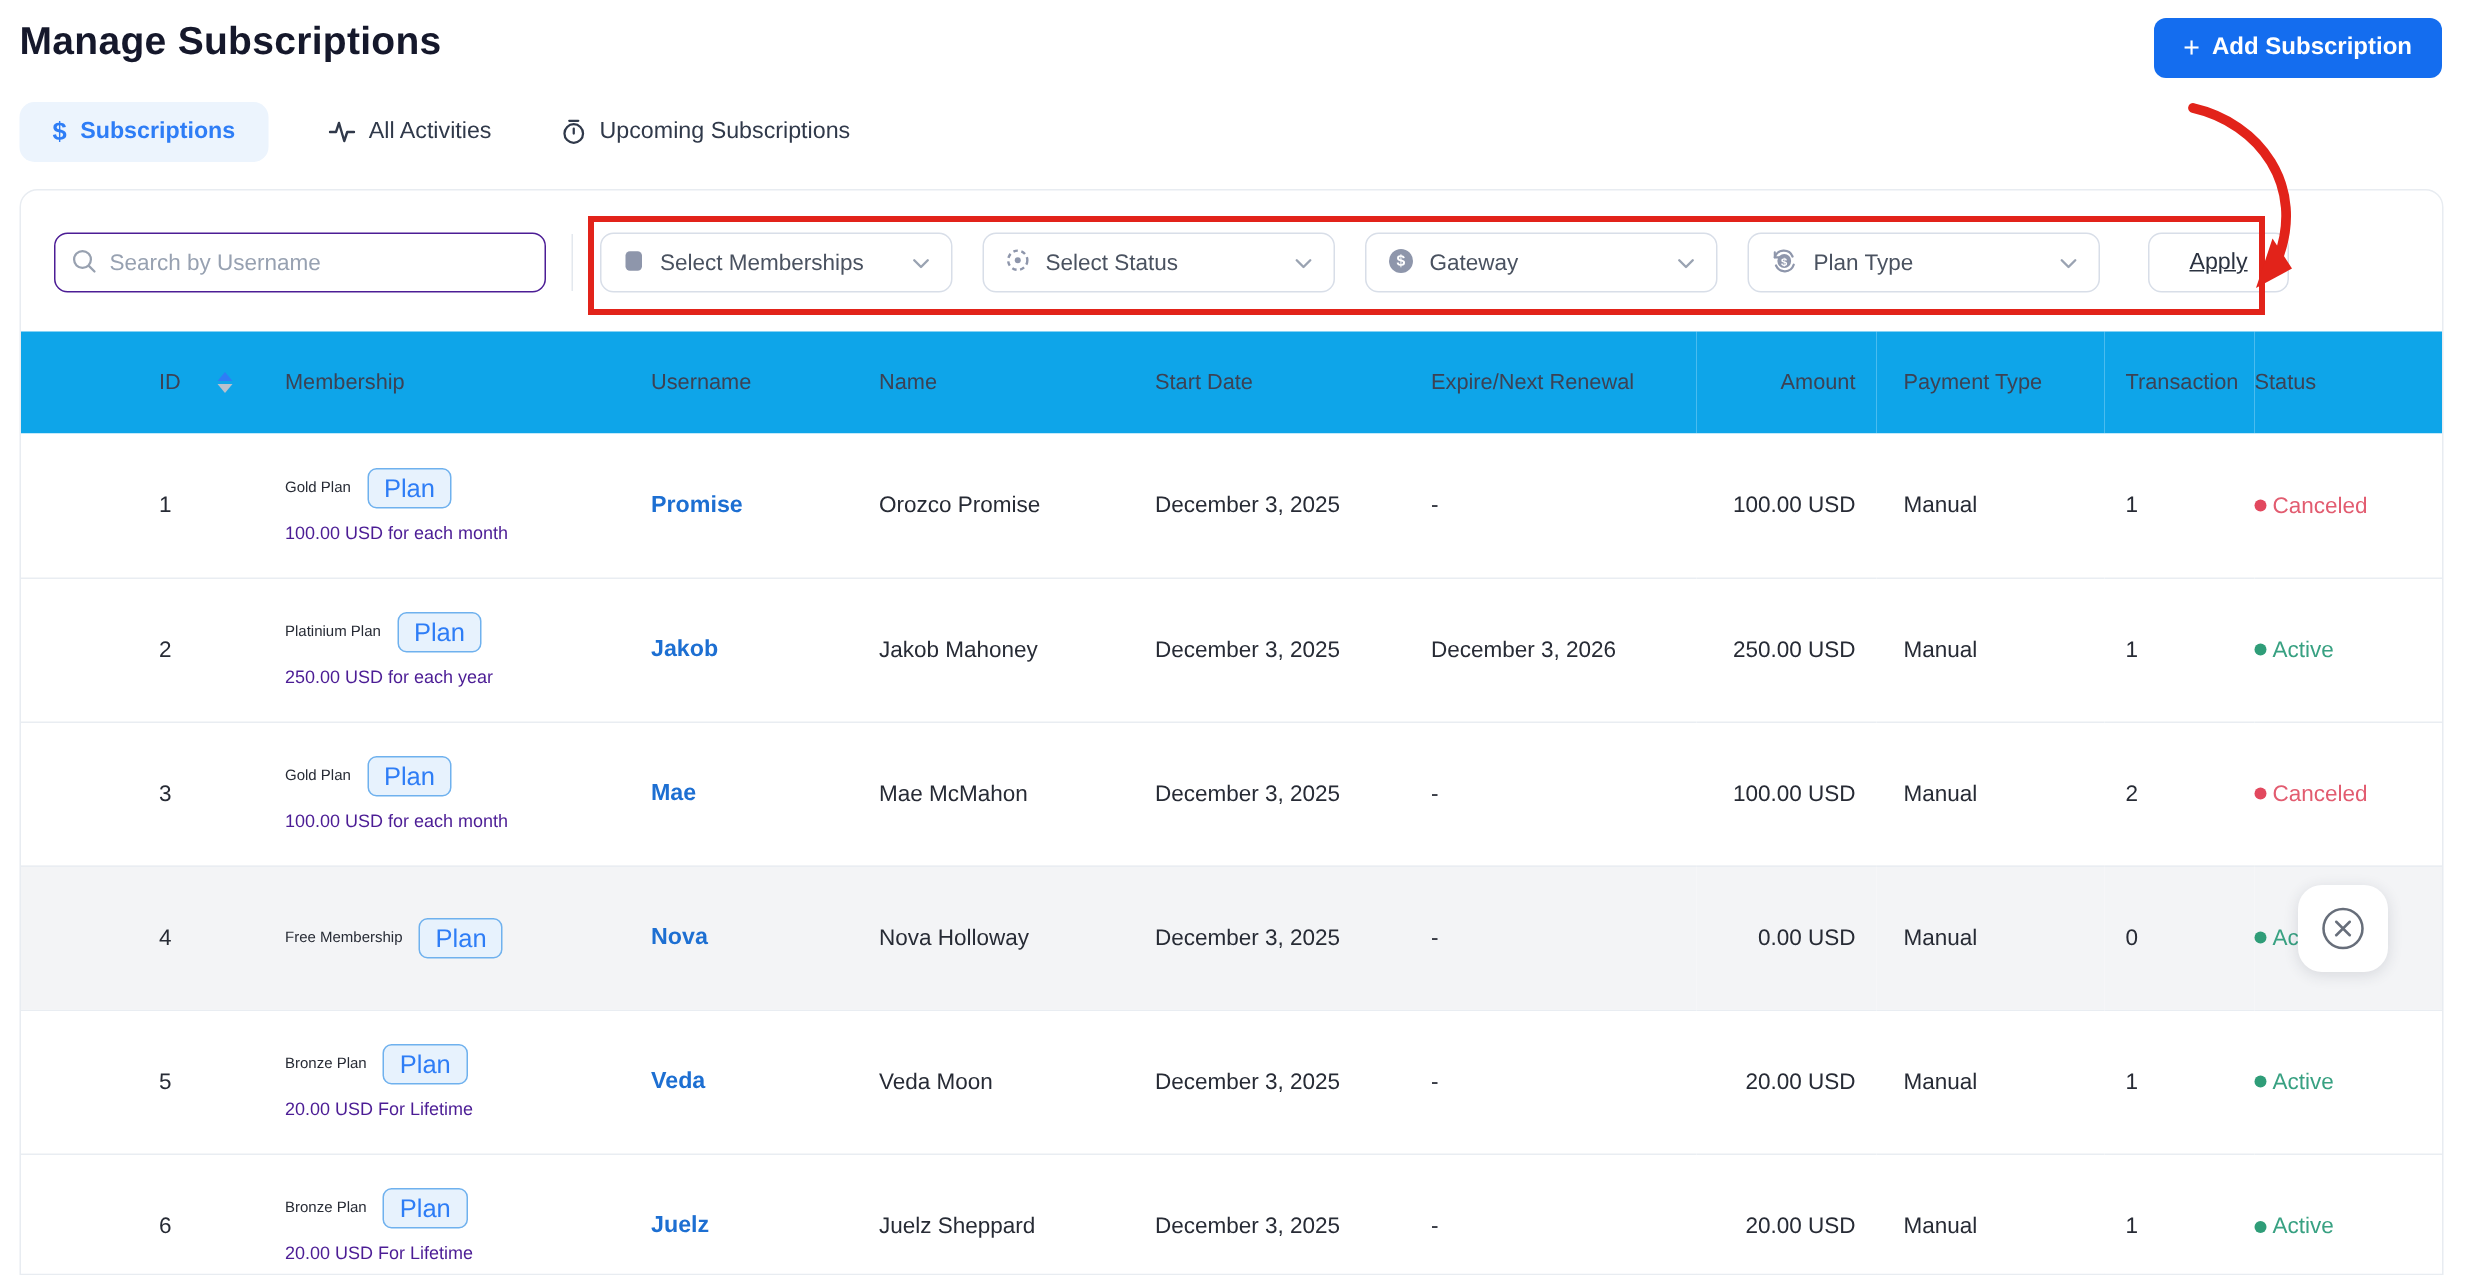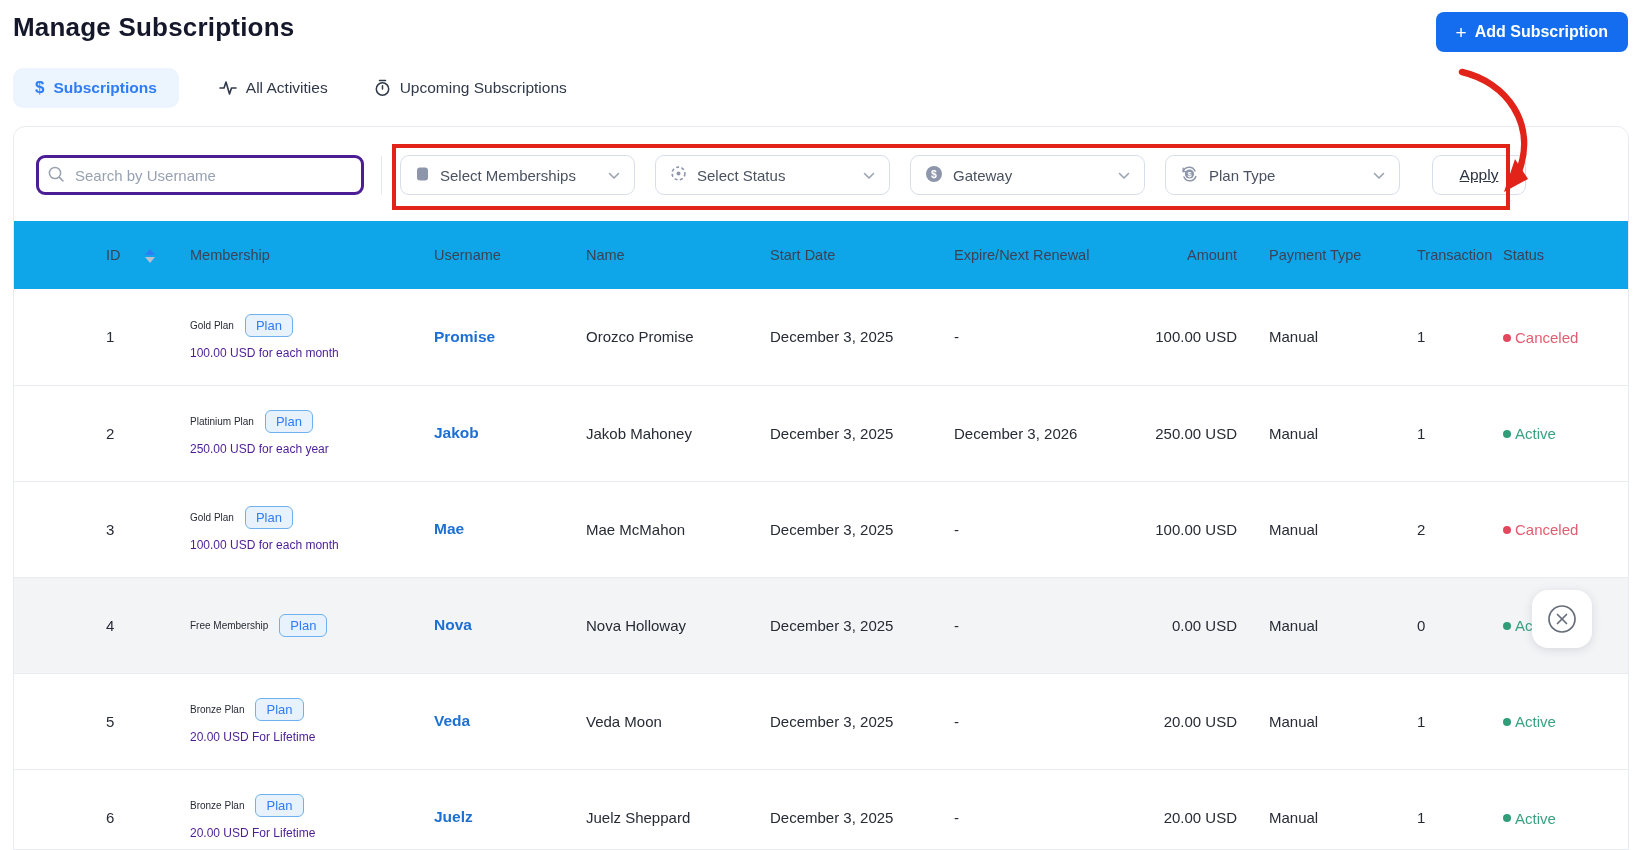"Search by Username" .search-box input { border: 3px solid #4c1d95 -> 1px solid #4c1d95 }
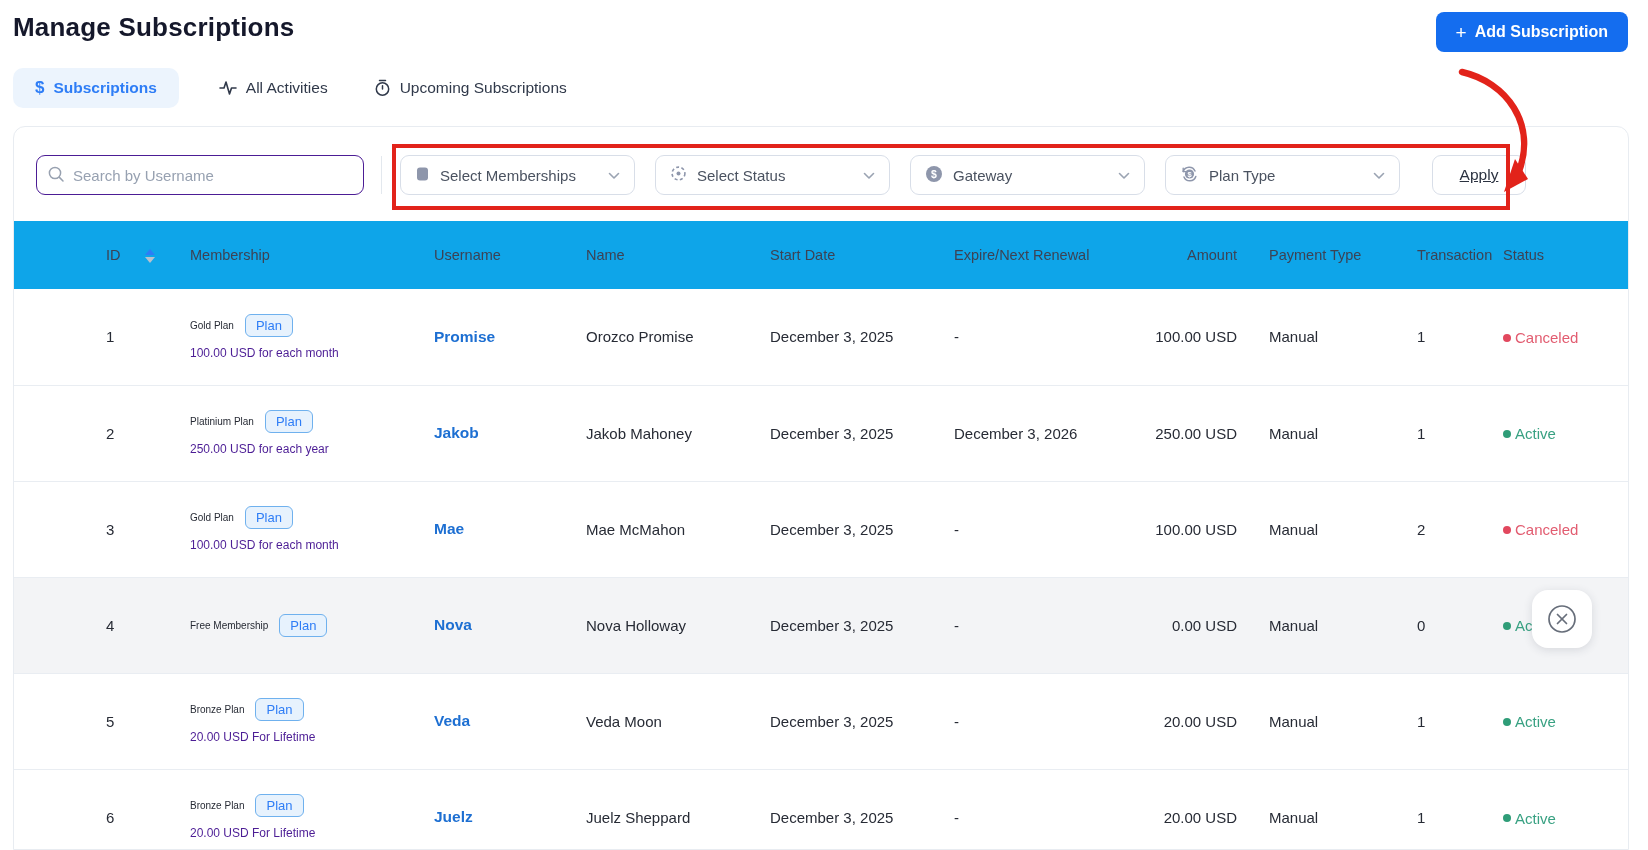"Plan" .badge { font-size: 13px -> 17px }
